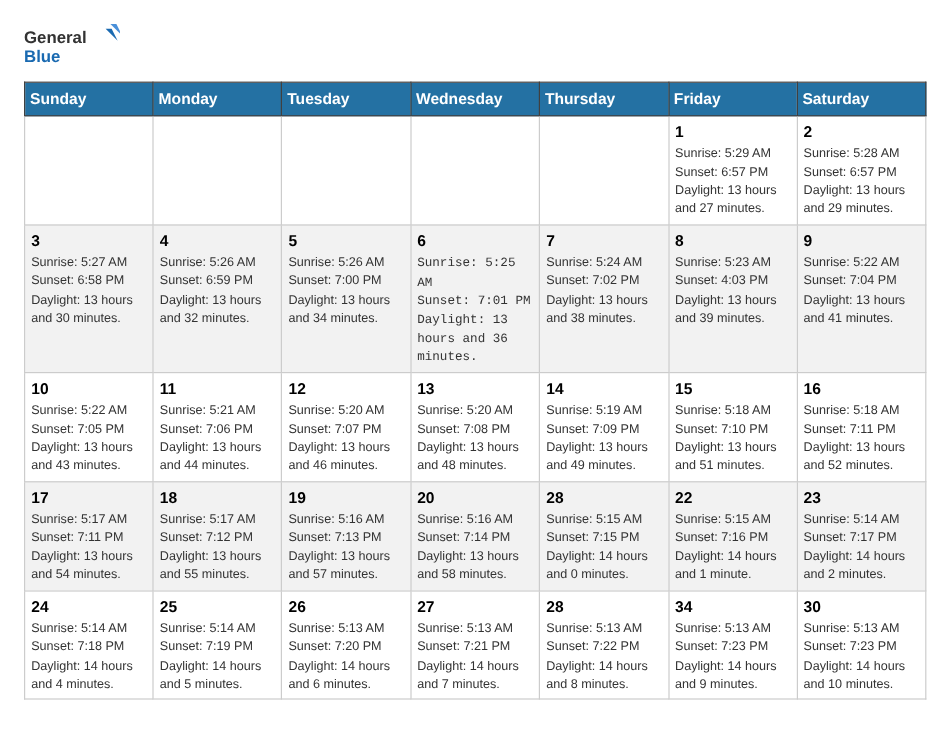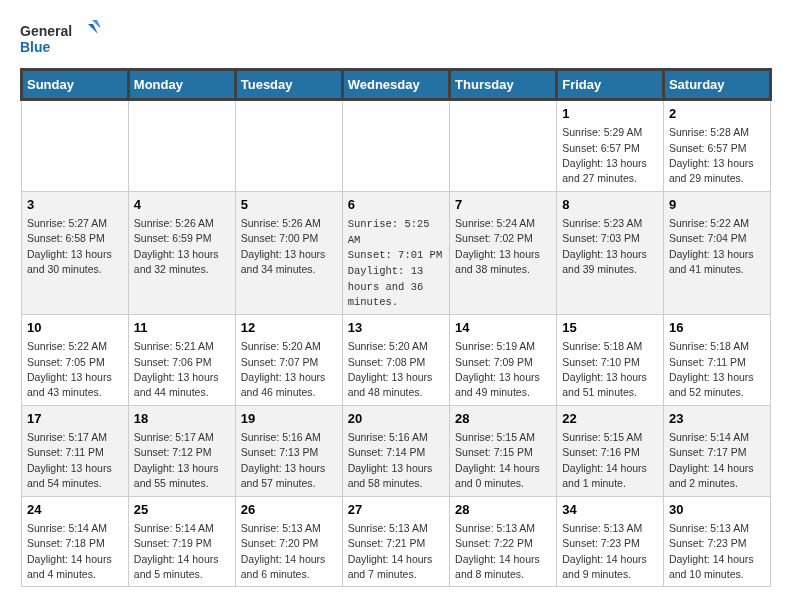"Sunday" .calendar thead tr th { border: 3px solid #404040 -> 1px solid #404040 }
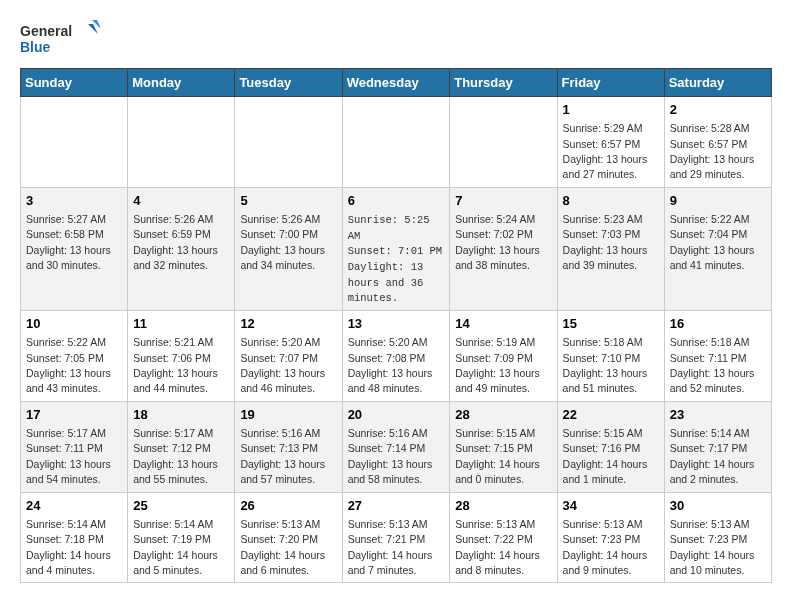"Sunrise: 5:23 AM" span.day-info { text: 7:03 -> 4:03 }
